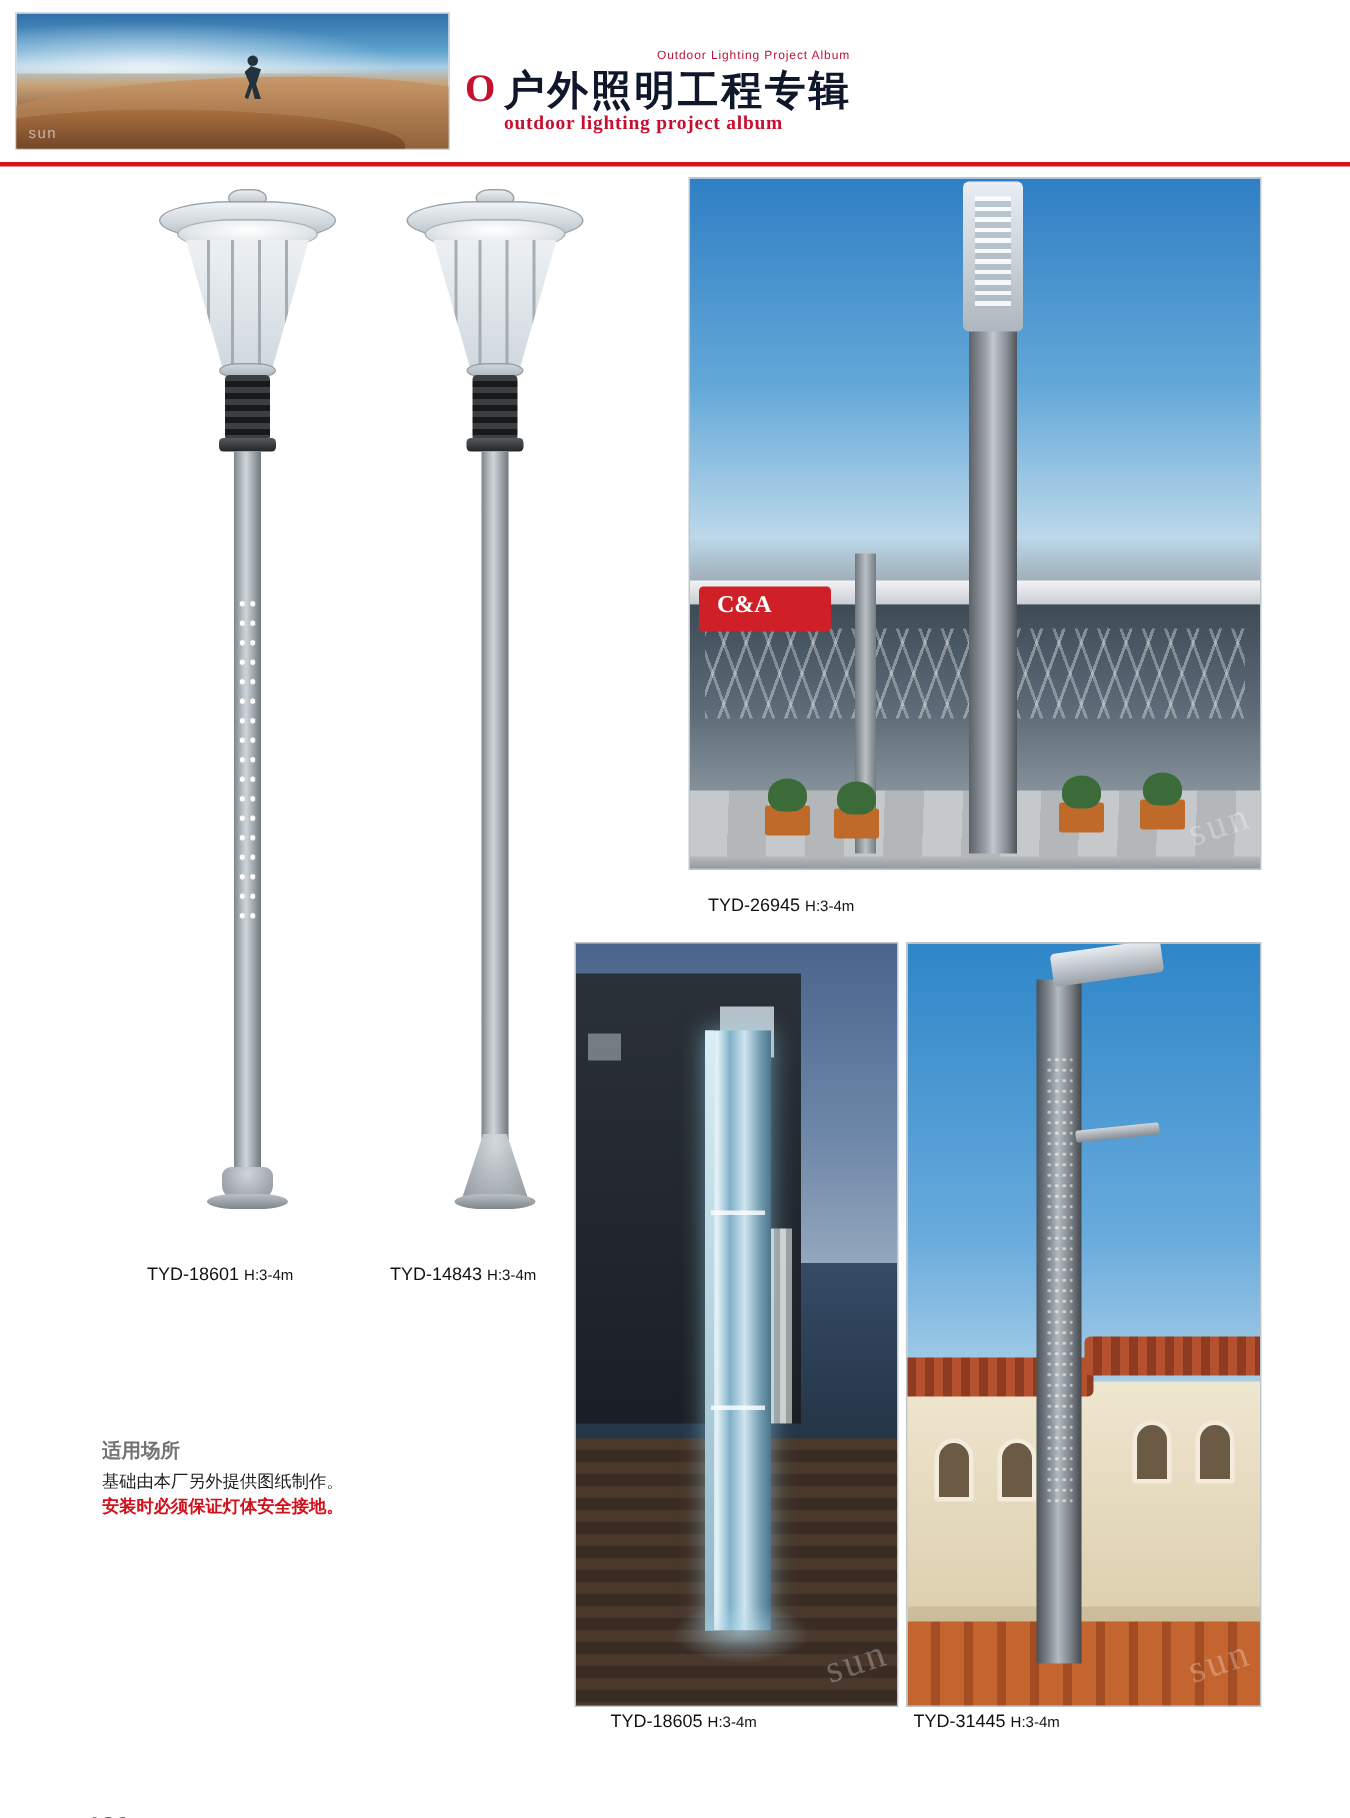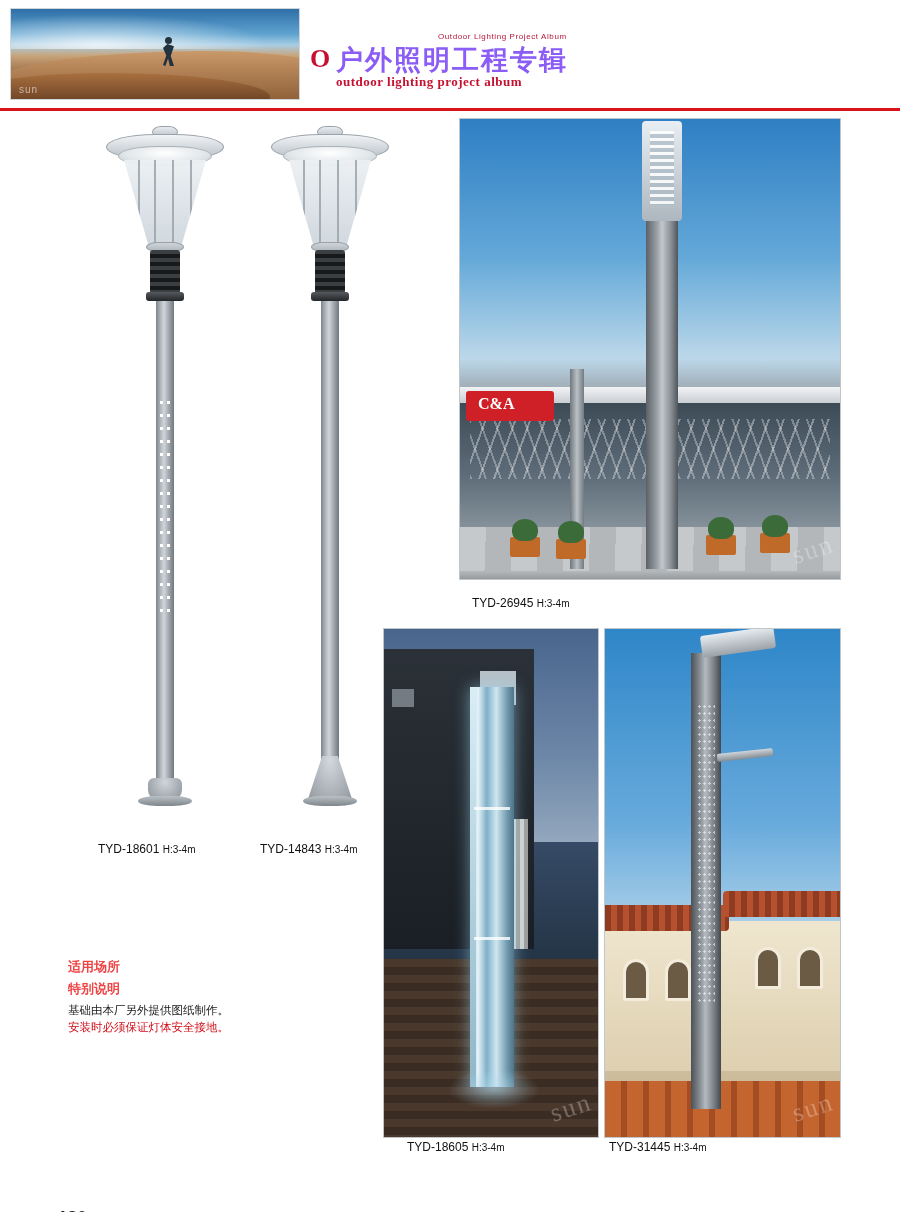"户外照明工程专辑" .title-cn { color: #8b5cf6 -> #0f172a }
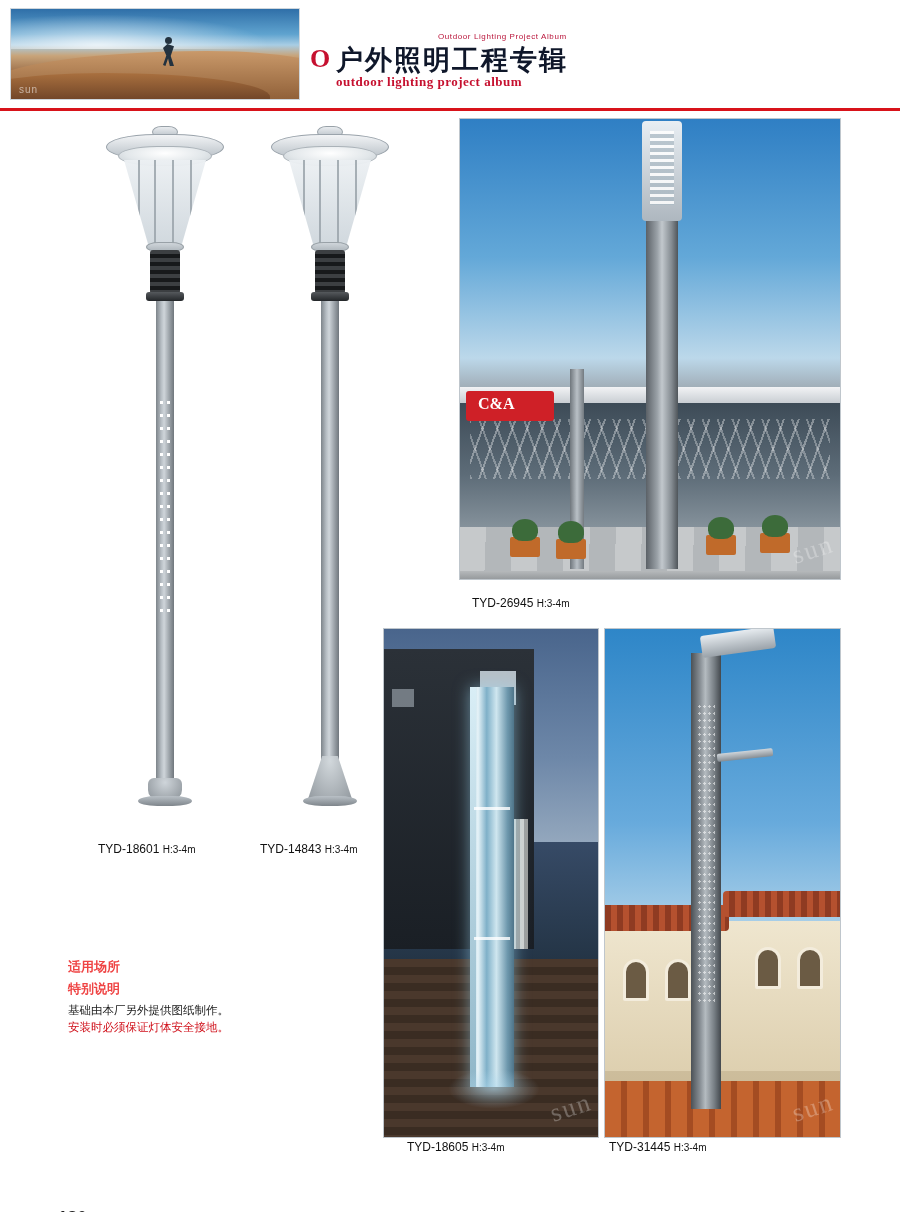"适用场所" .tb-h { color: #ef4444 -> #737373 }
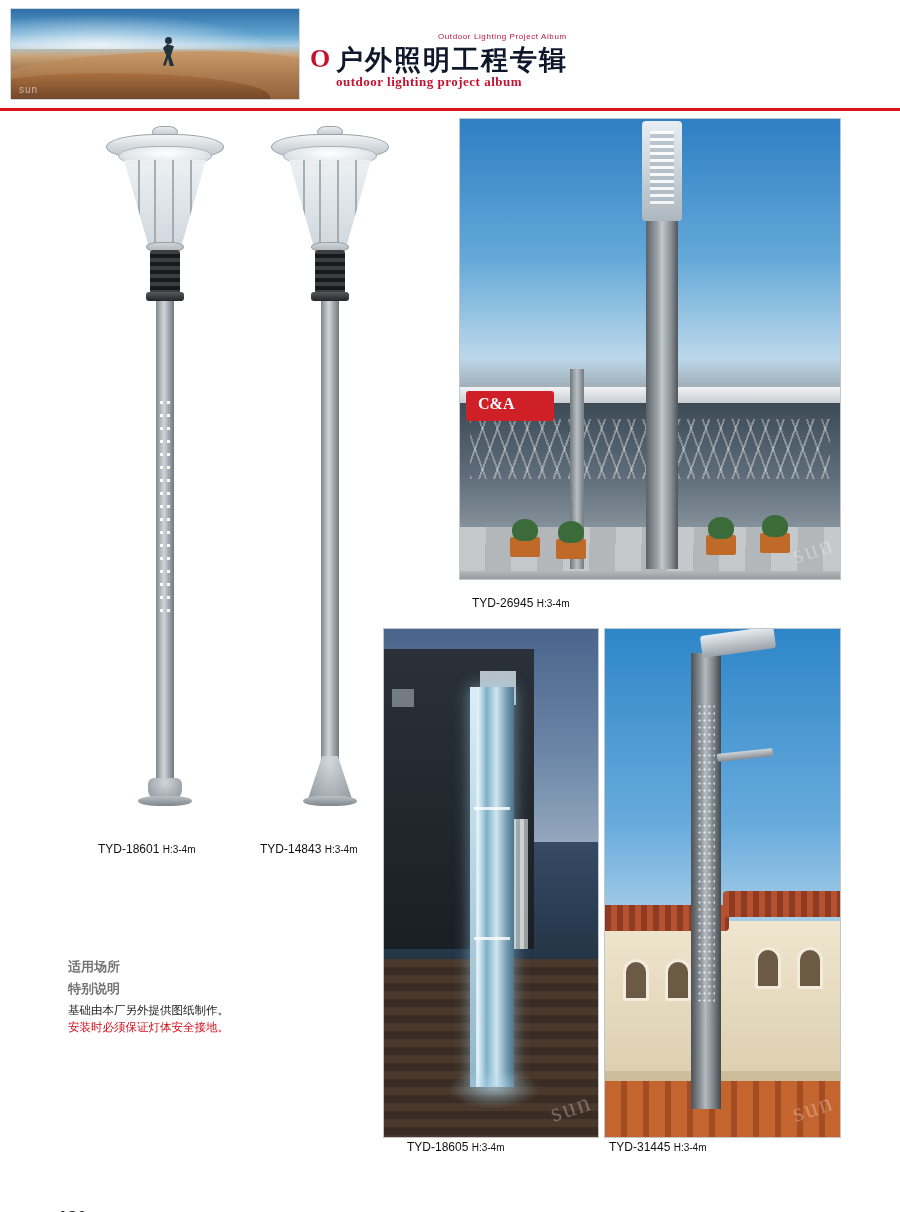"特别说明" div.tb-h { html: <div>特别说明</div> -> none }
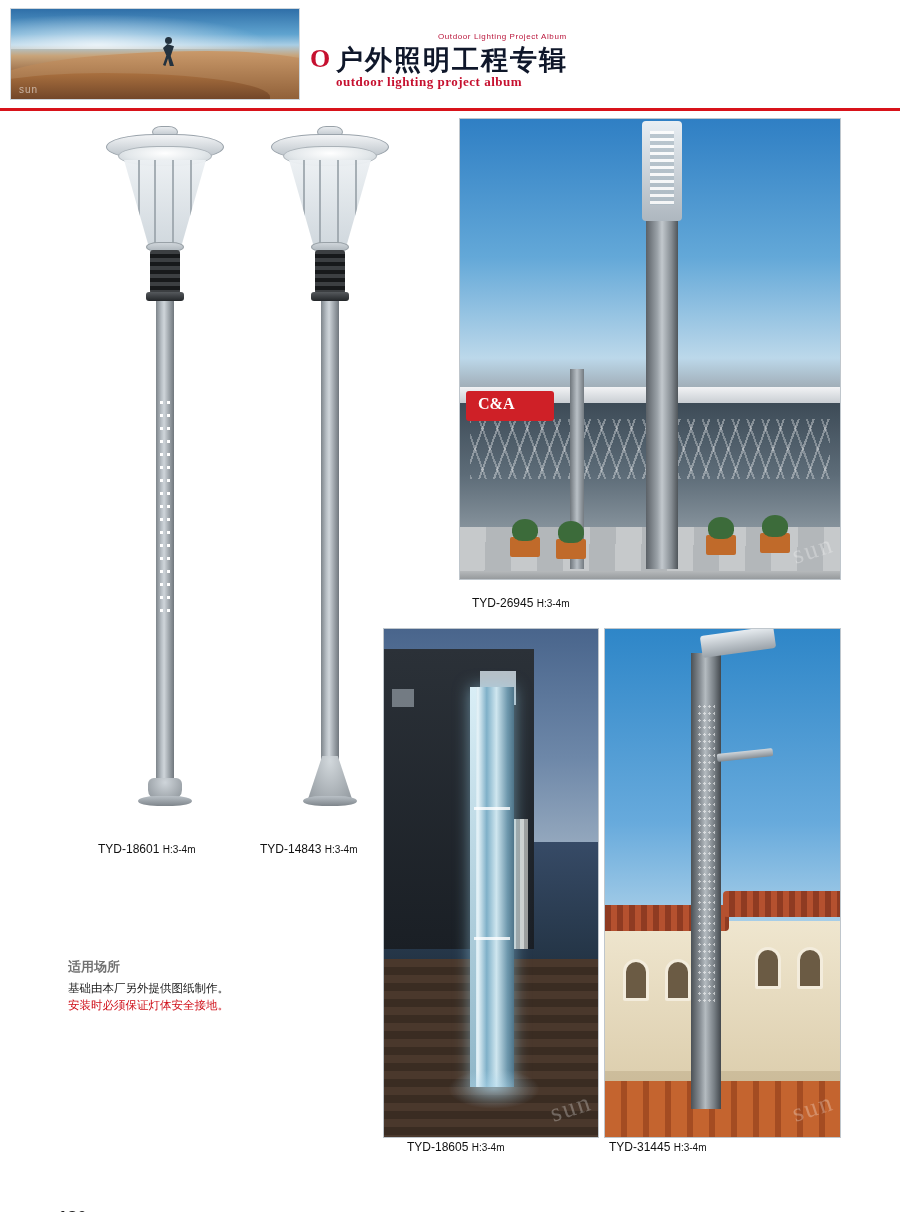"安装时必须保证灯体安全接地。" .tb-red { font-weight: none -> bold }
